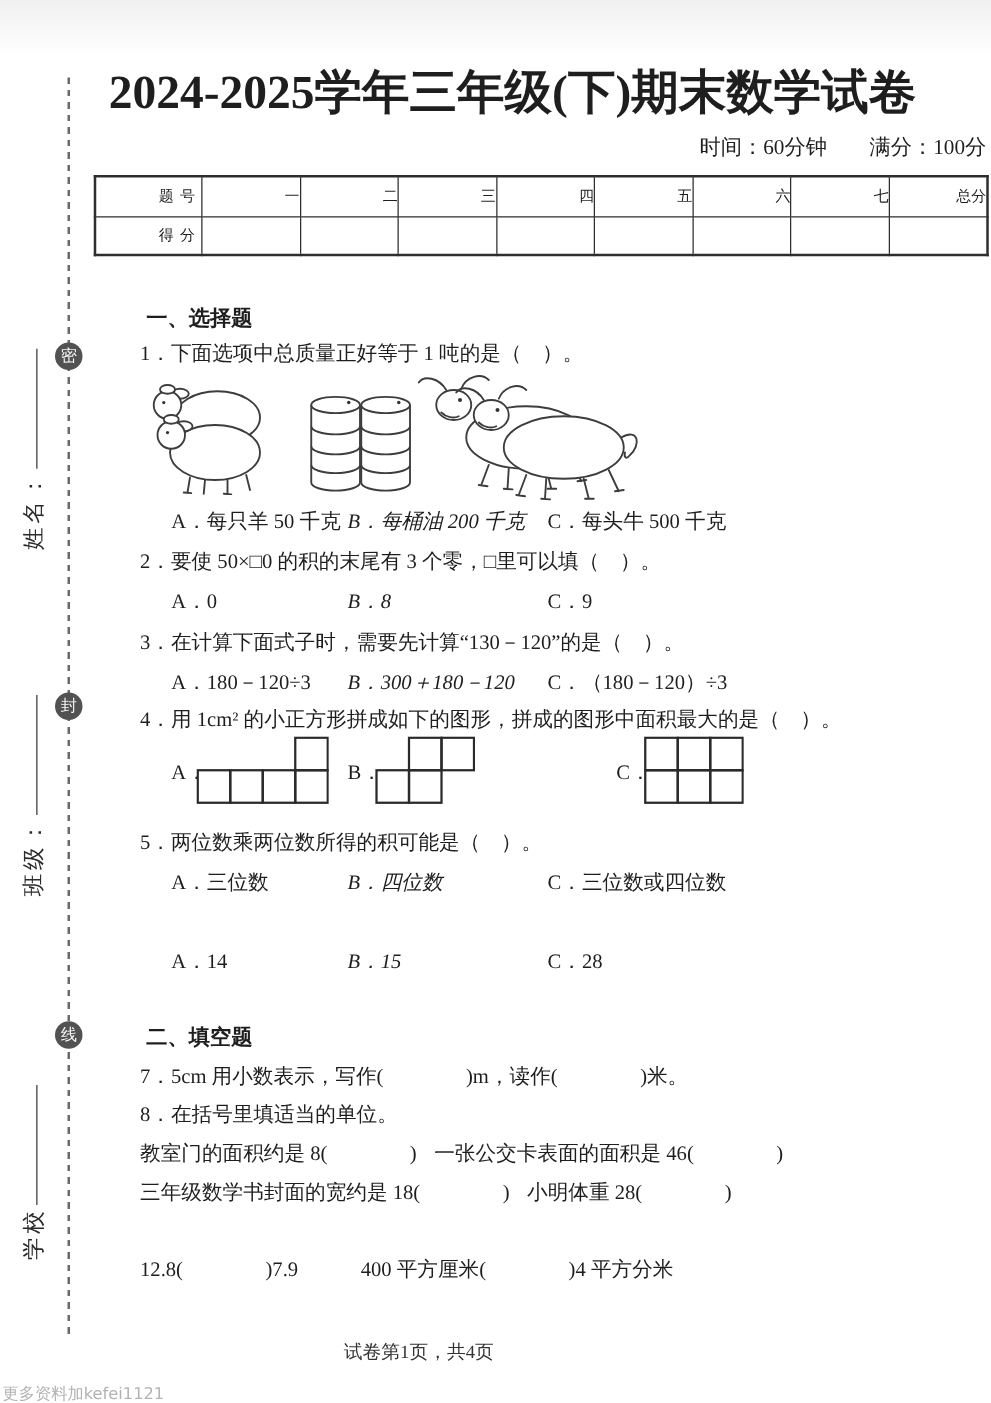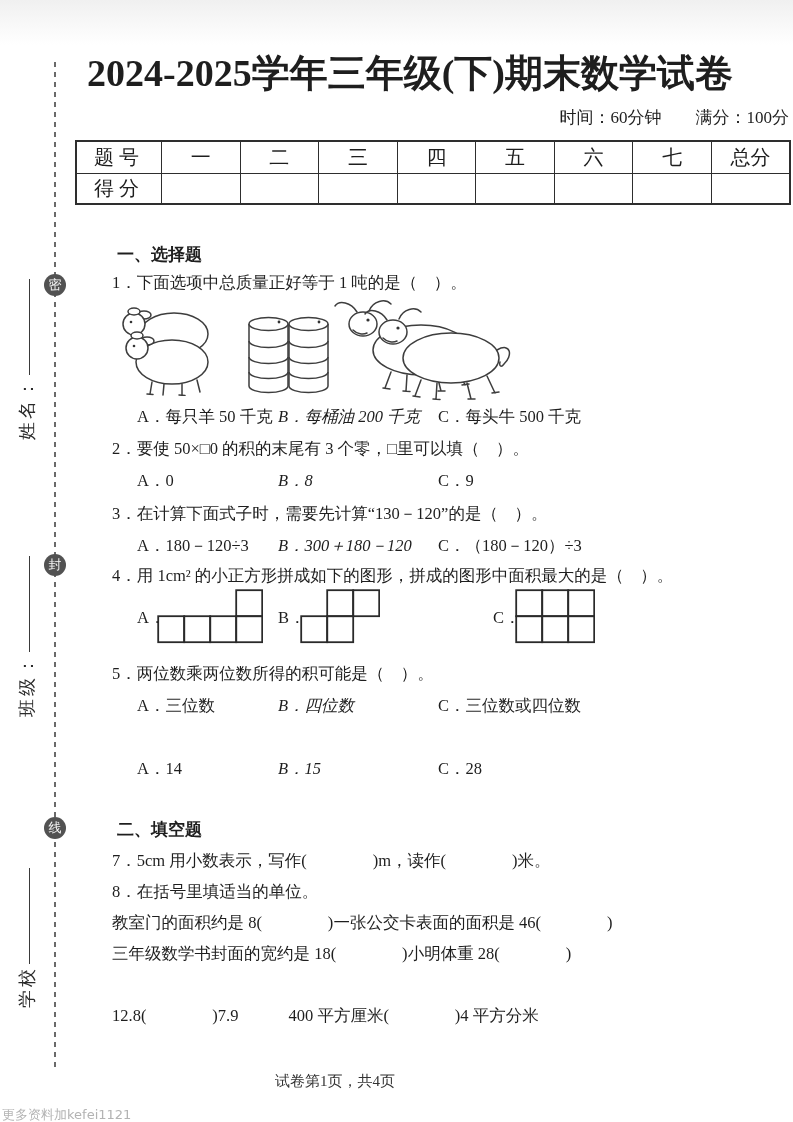"题号" table.score td { font-size: 20px -> 12px; text-align: center -> right }
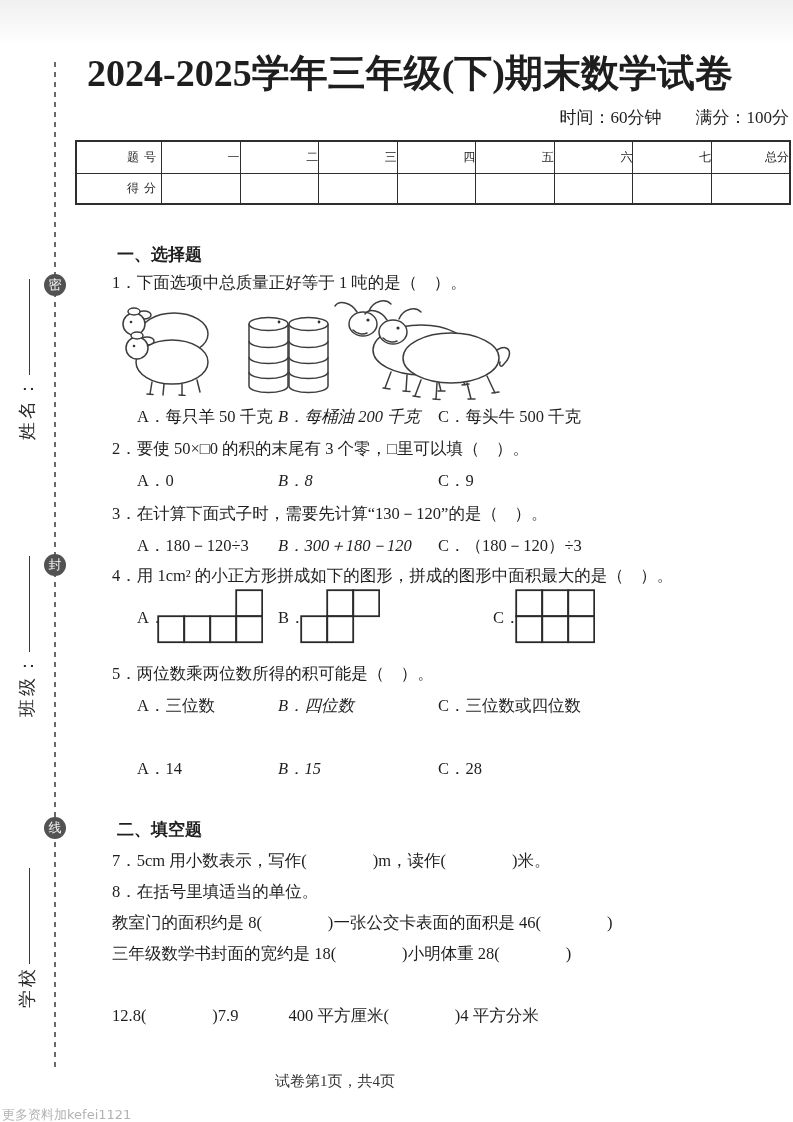"一张公交卡表面的面积是 46( )" .gap14 { margin-left: 0 -> 14px }
